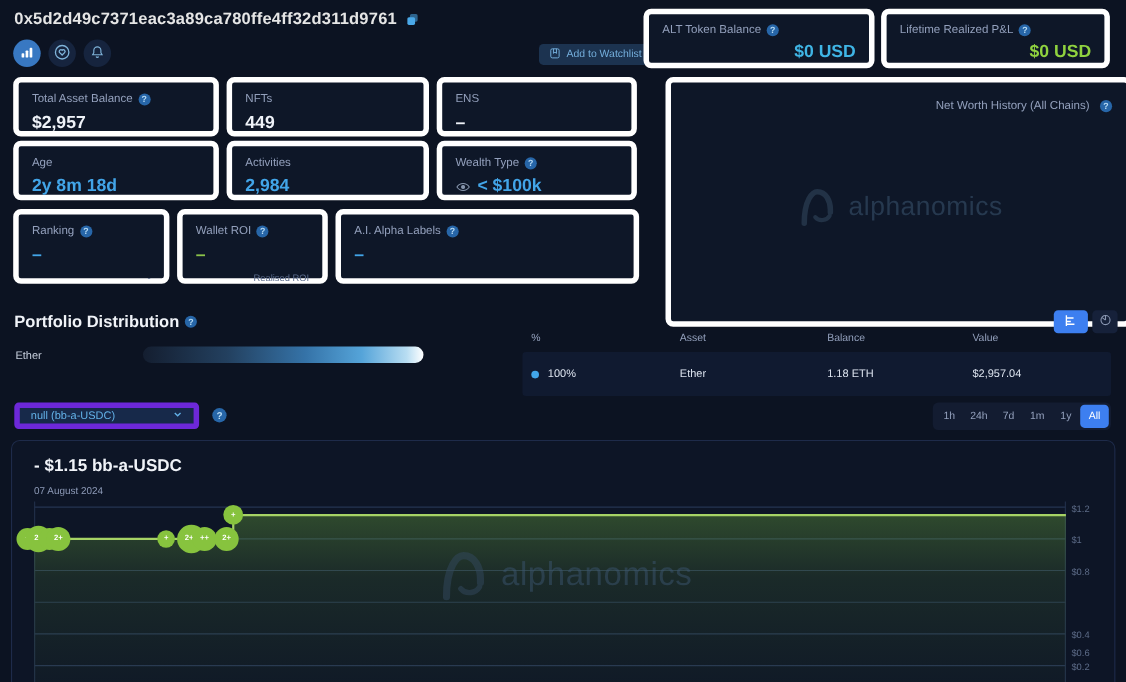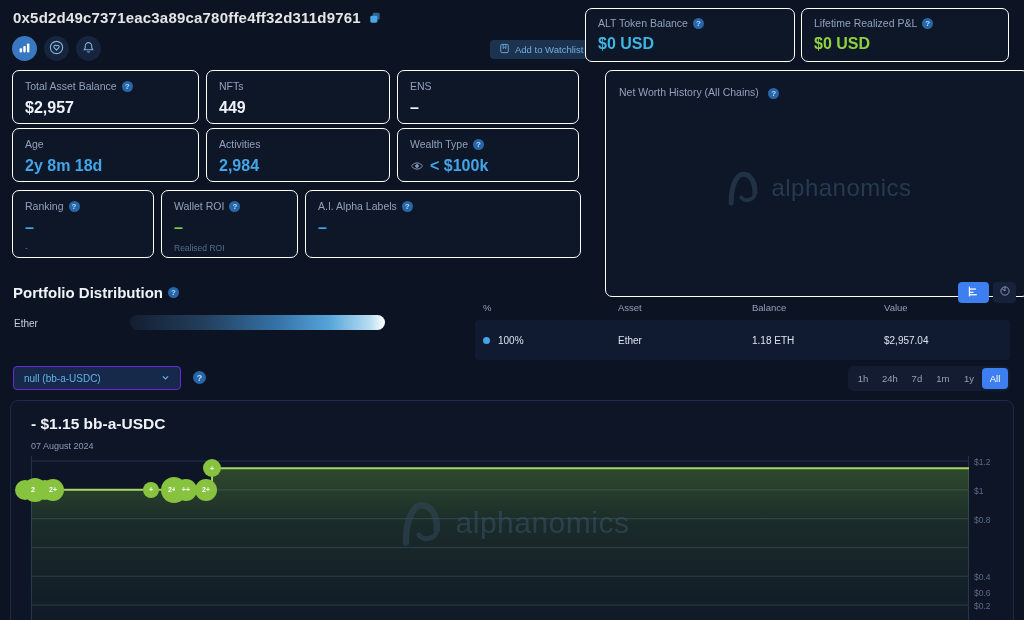"ALT Token Balance" .card { border: 1px solid #ffffff -> 5px solid #ffffff; text-align: none -> right }
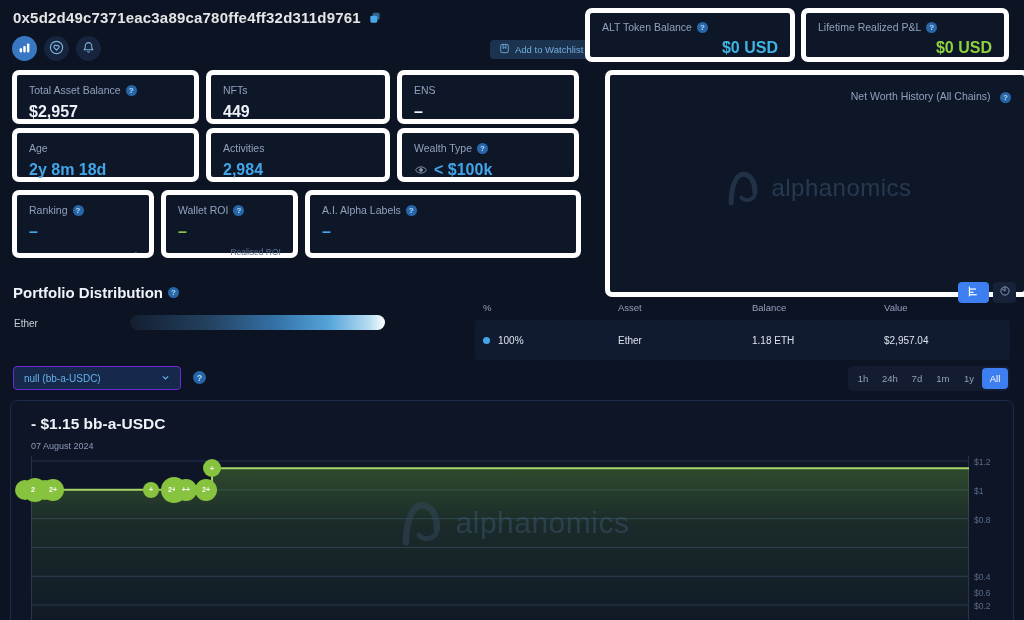"null (bb-a-USDC)" .pool-select { border: 1px solid #6d28d9 -> 5px solid #6d28d9 }
